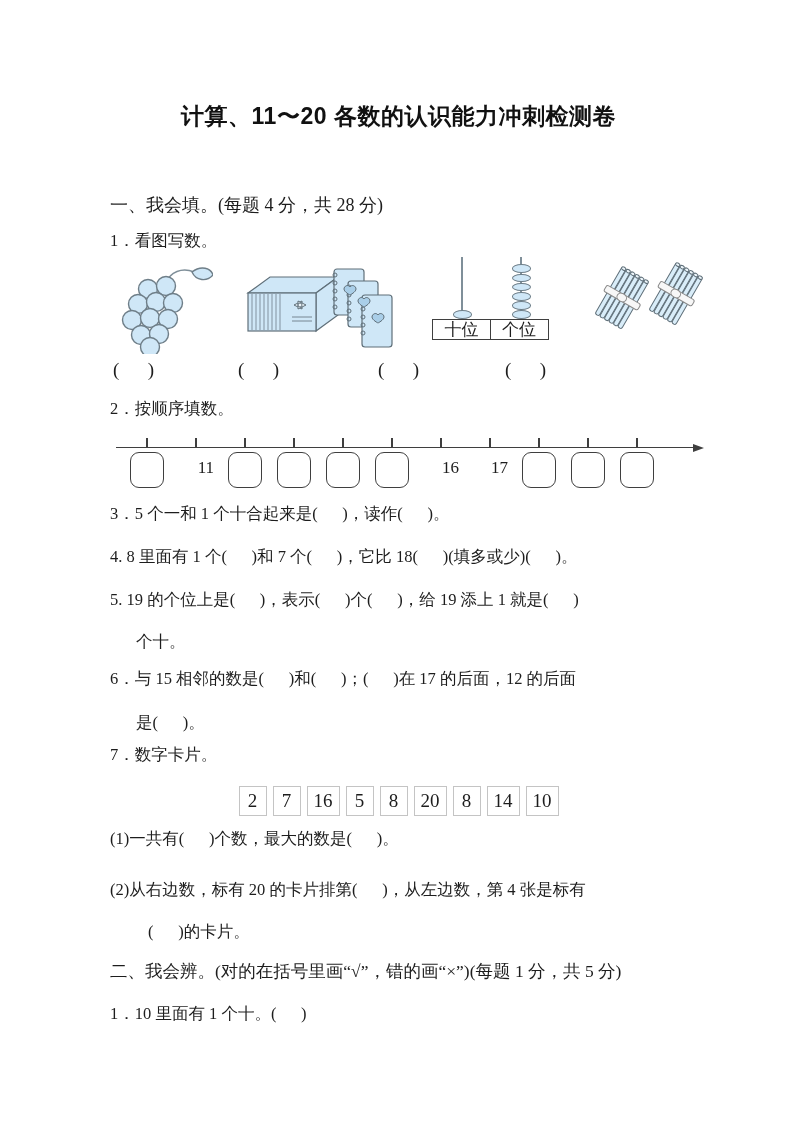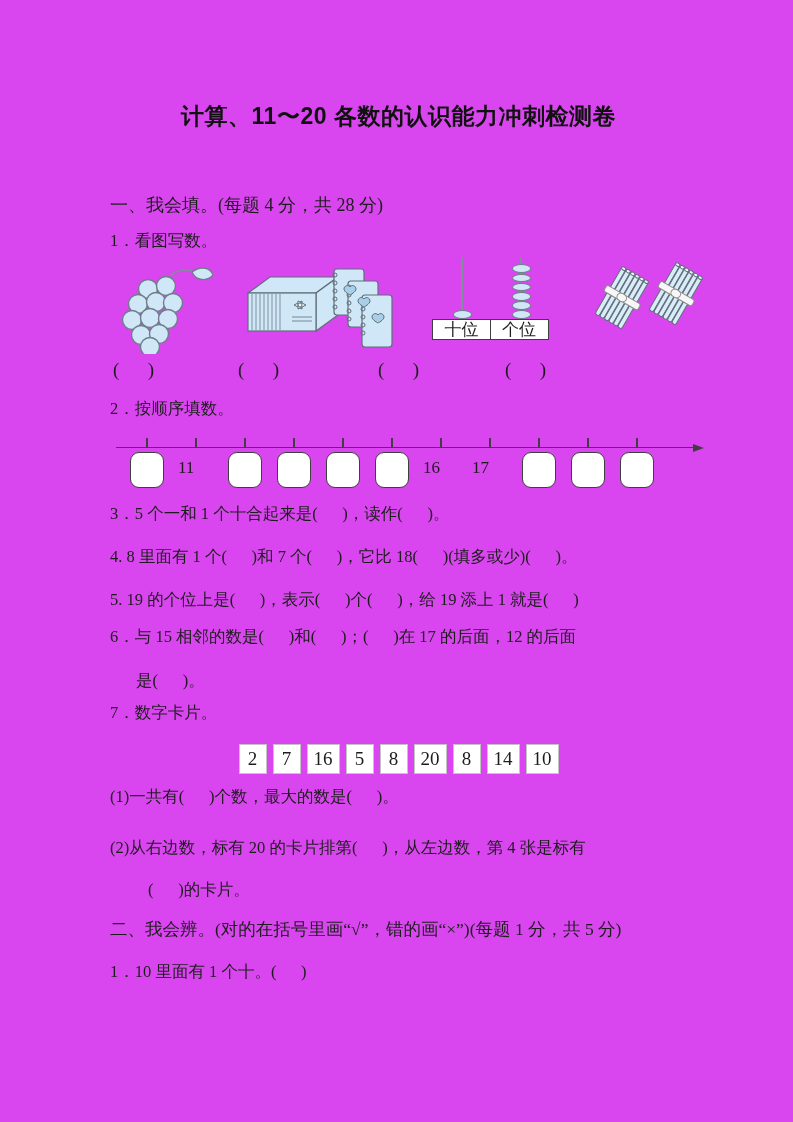"计算、11〜20 各数的认识能力冲刺检测卷" .page { background: #d946ef -> #ffffff }
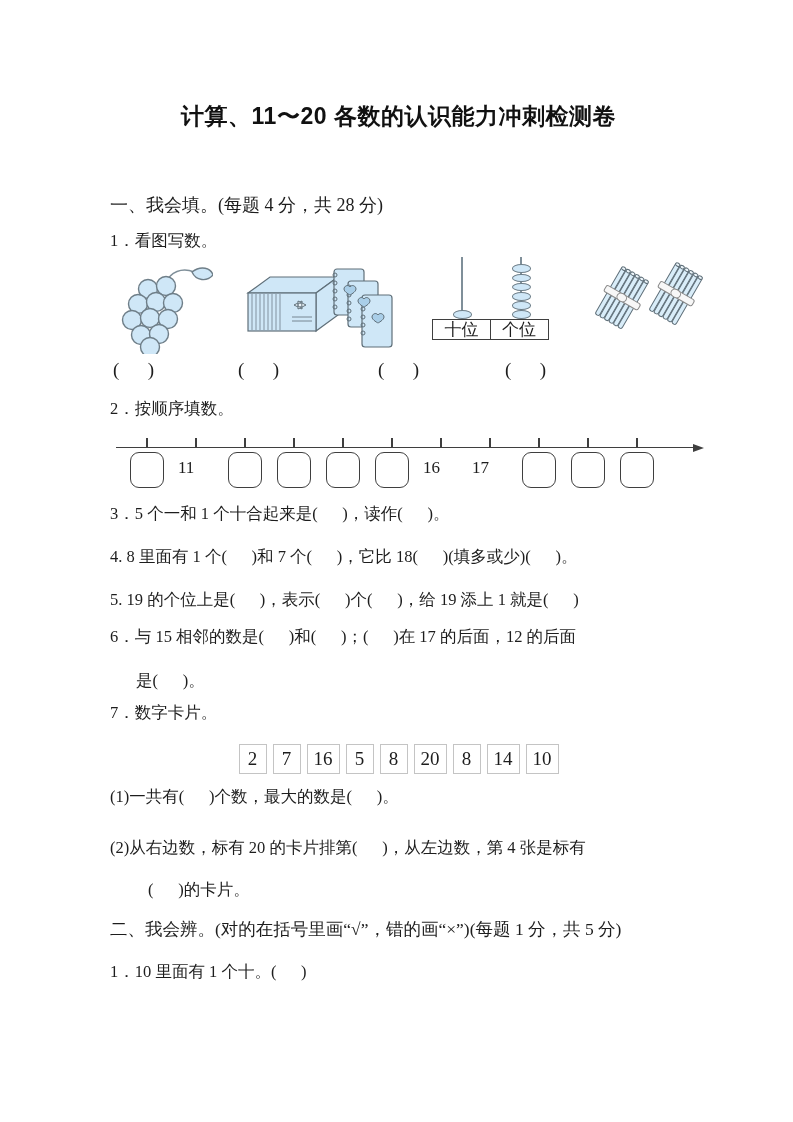"11" .nl-num { text-align: left -> right }
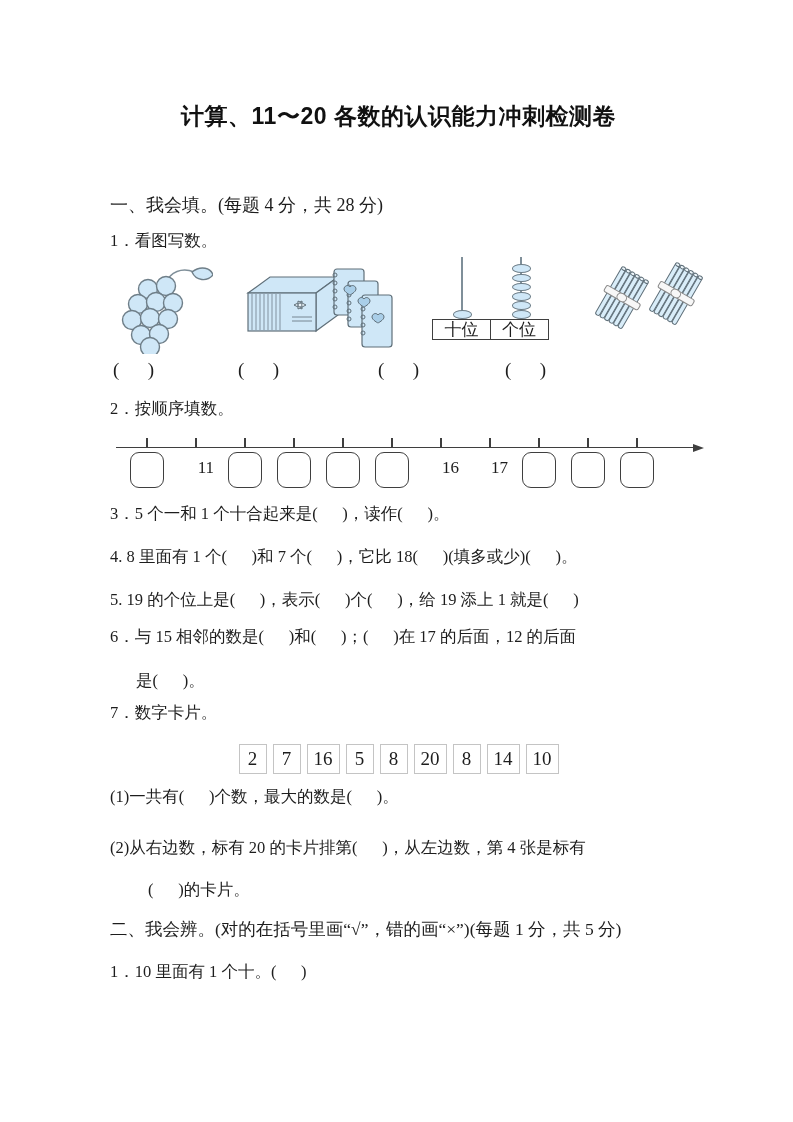"个十。" p.q { html: none -> <p>个十。</p> }
